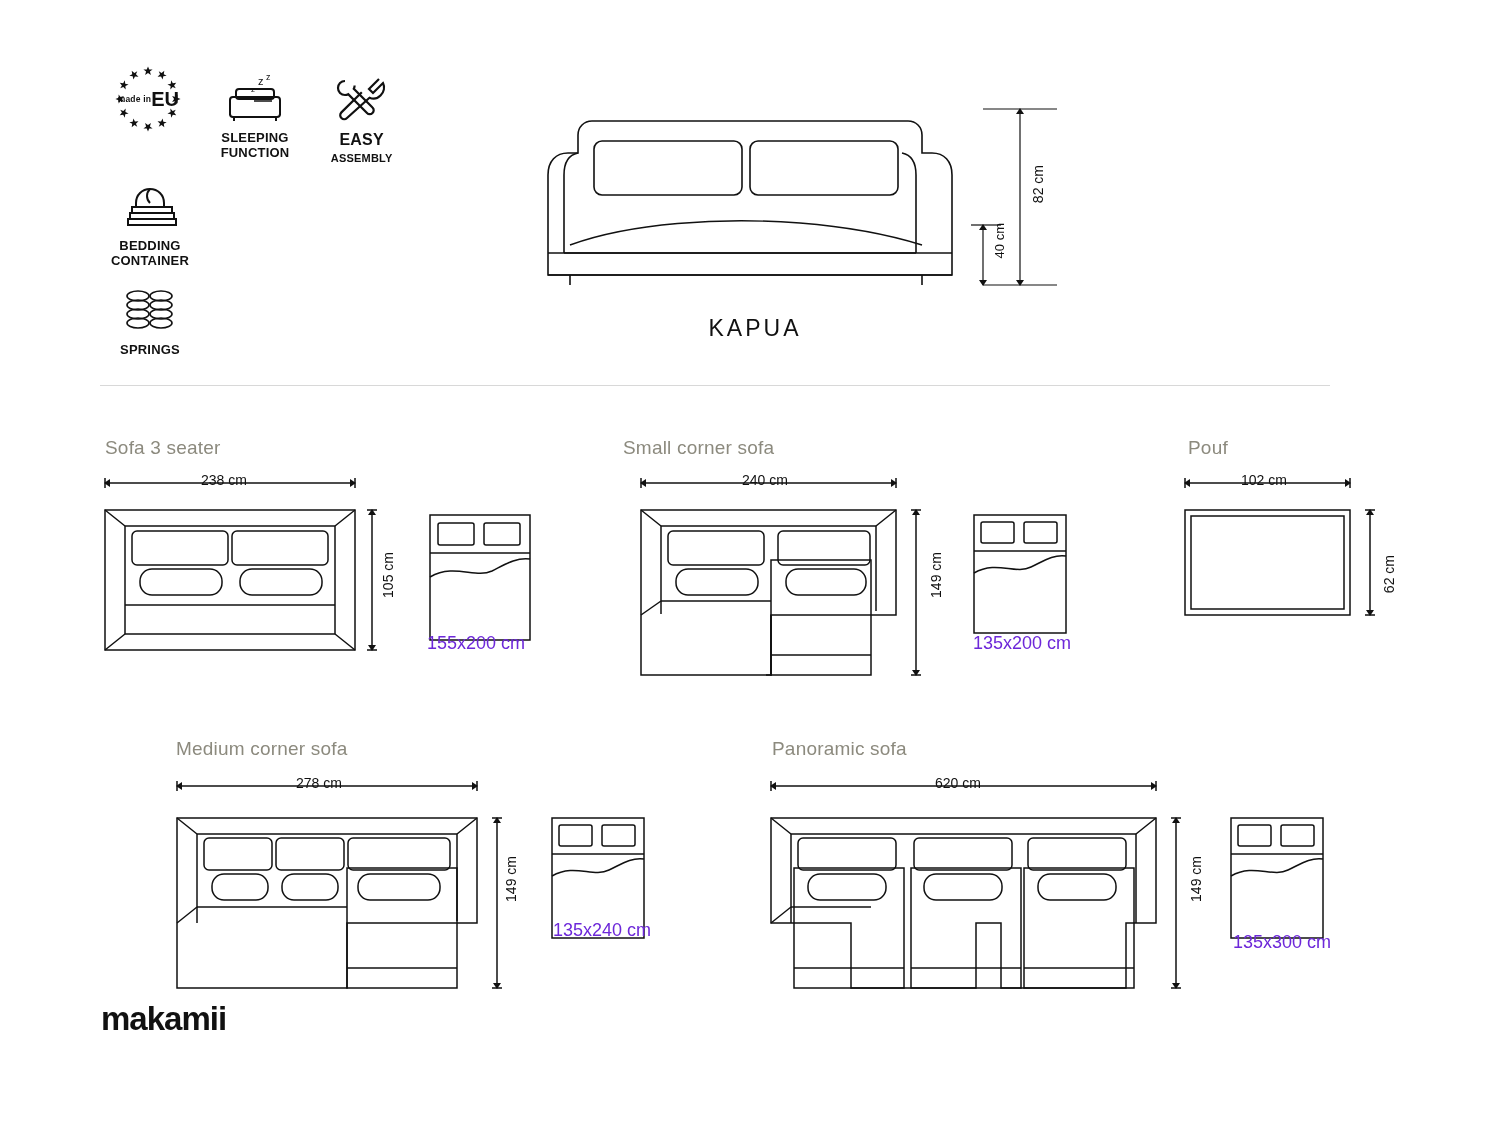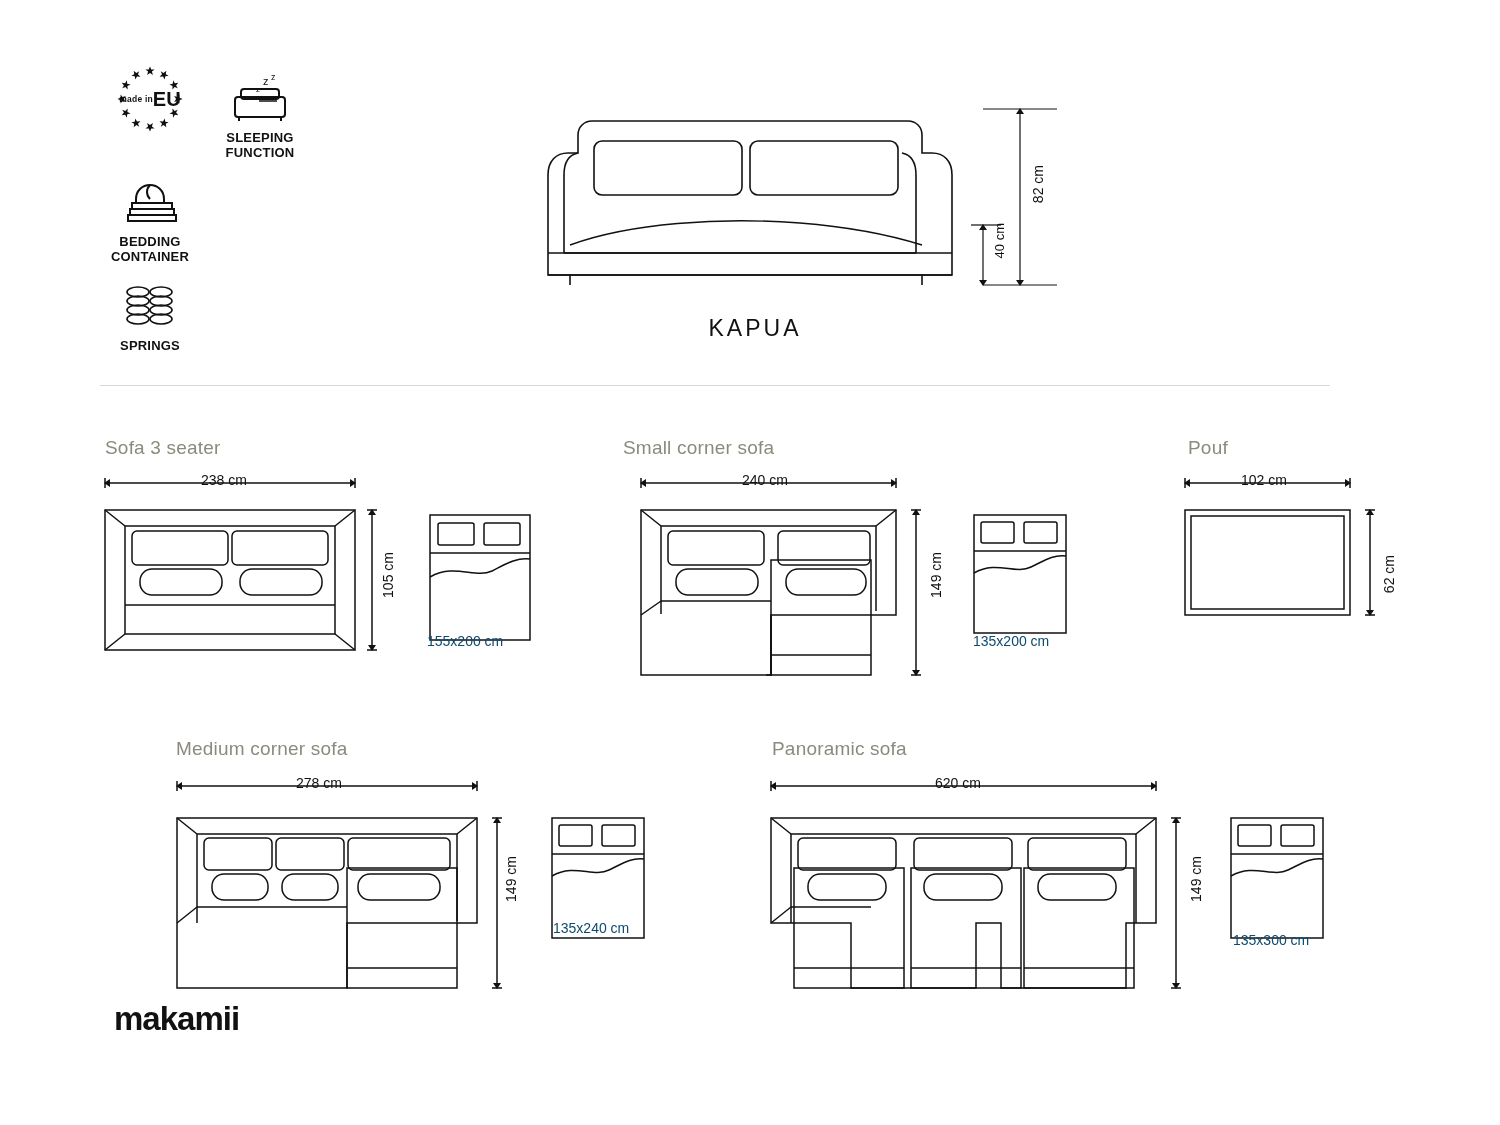"EASY" div.badge { html: none -> <div> <div> <svg> <path></path> <path></path> </svg> </div> <div>EASY</div> <div>ASSEMBLY</div> </div> }
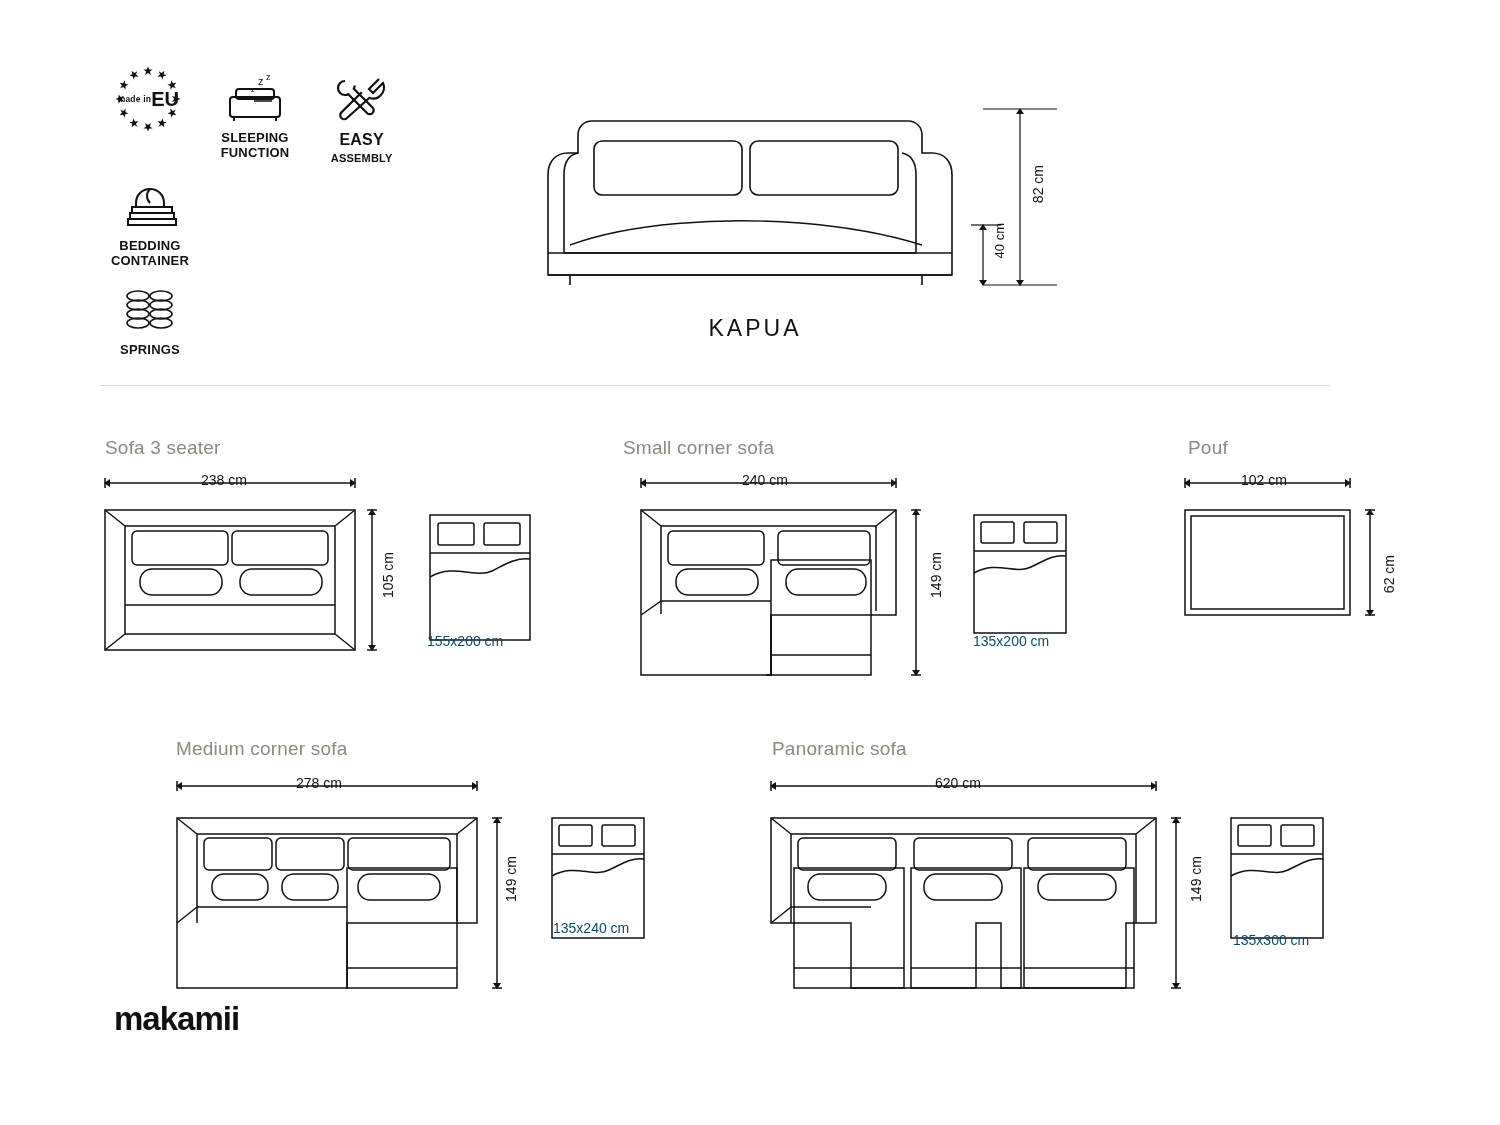"155x200 cm" .bedlabel { color: #0c4a6e -> #6d28d9; font-size: 14px -> 18px }
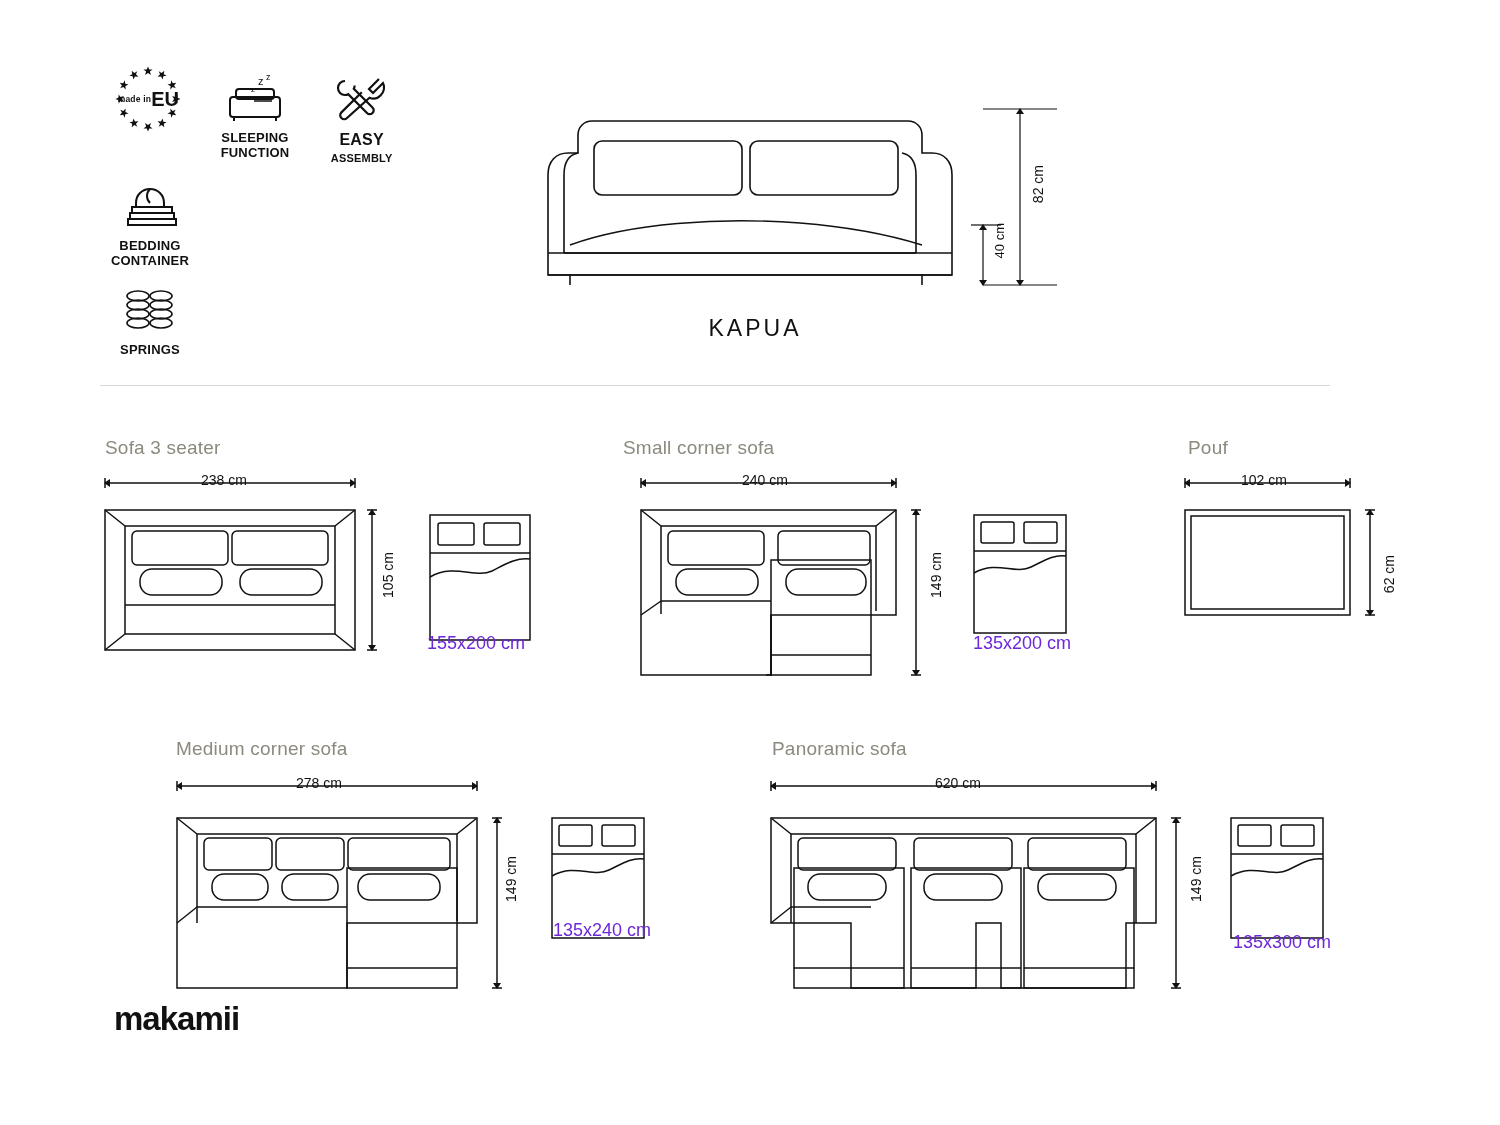"makamii" .brand { left: 114px -> 101px }
